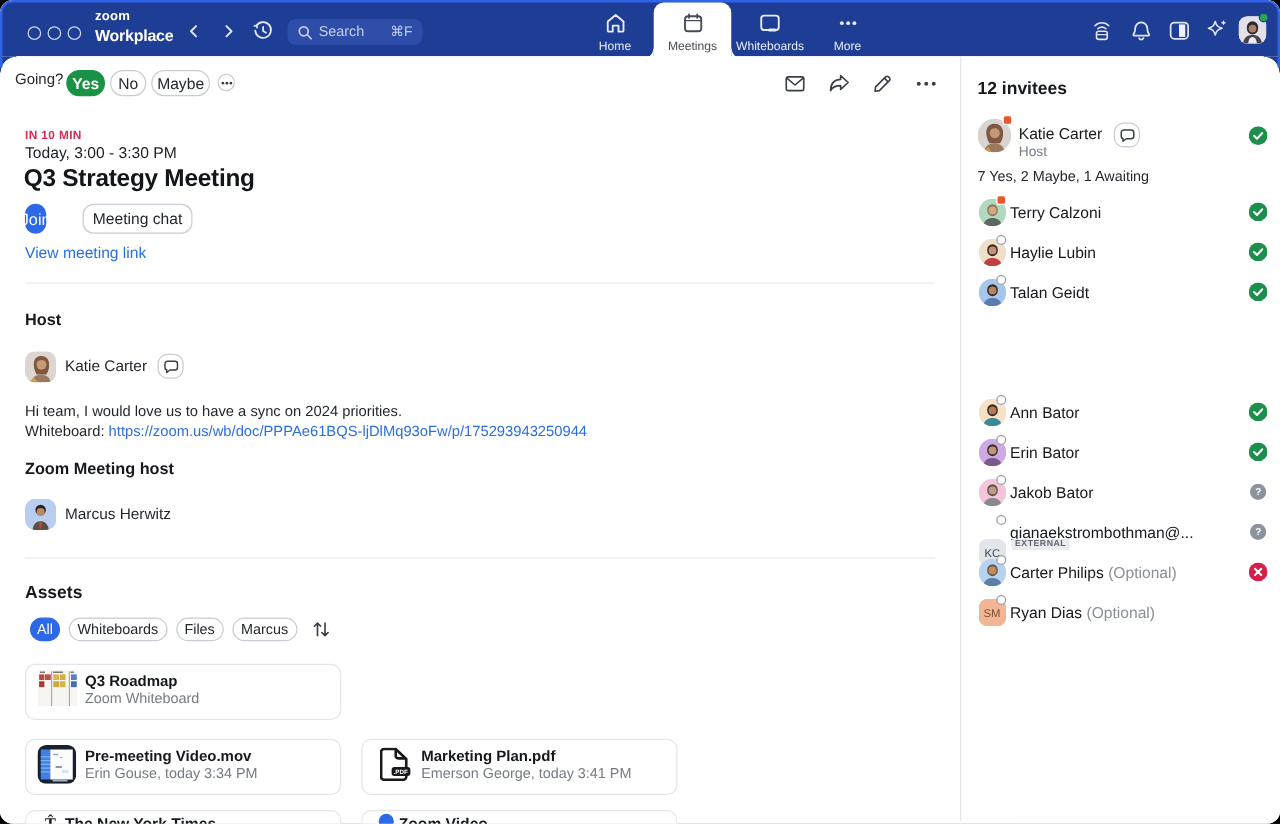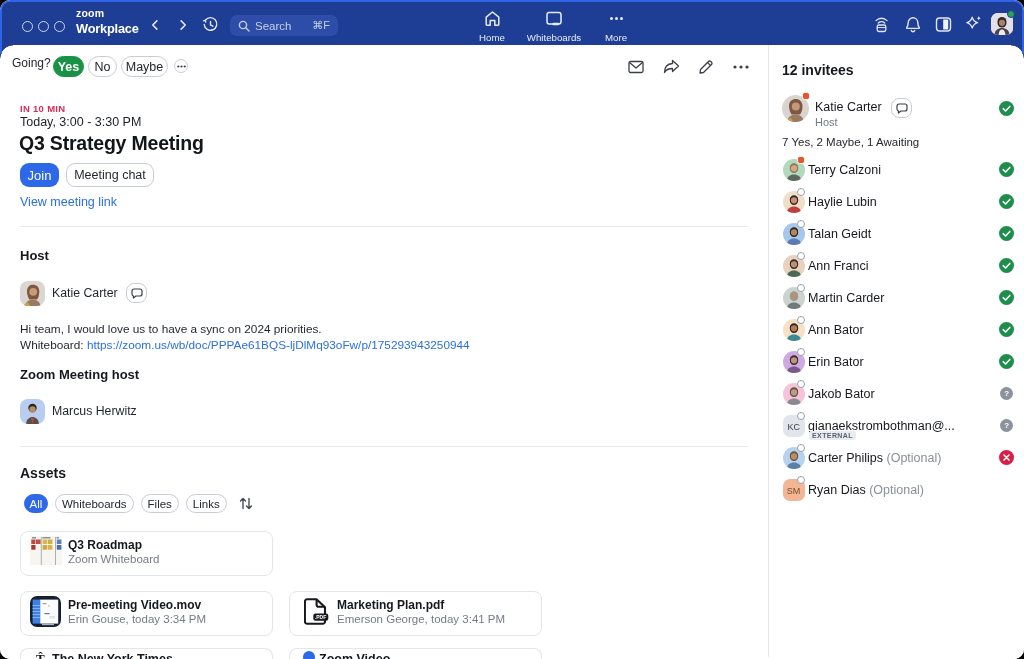"Meetings" div.tab { html: none -> <div> <svg> <rect></rect> <path></path> <path></path> </svg> <div>Meetings</div> </div> }
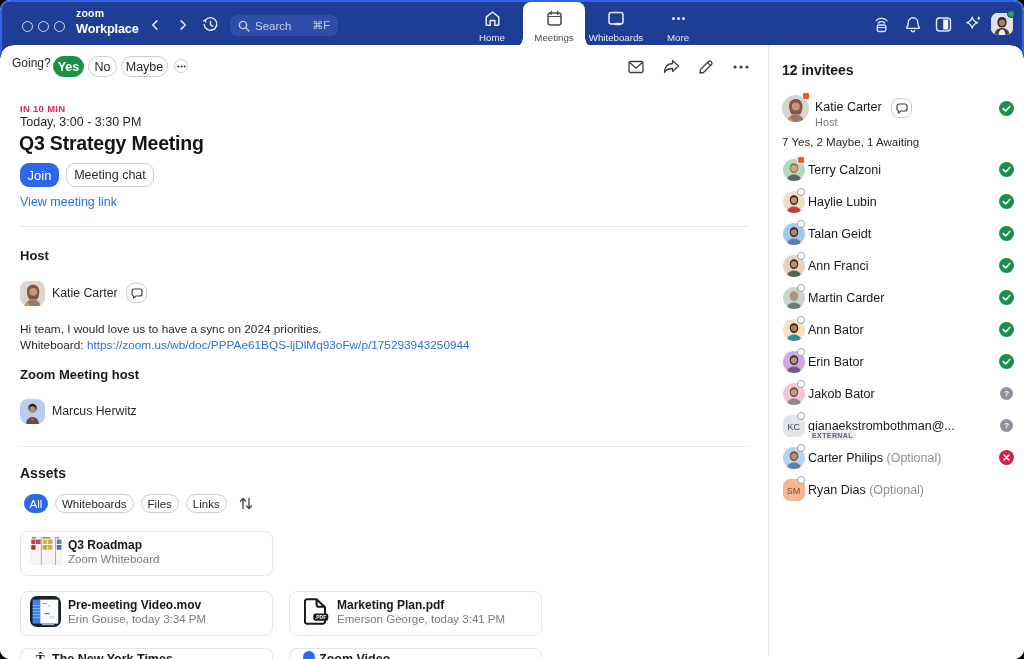"Join" .btn-join { width: 39px -> 17px }
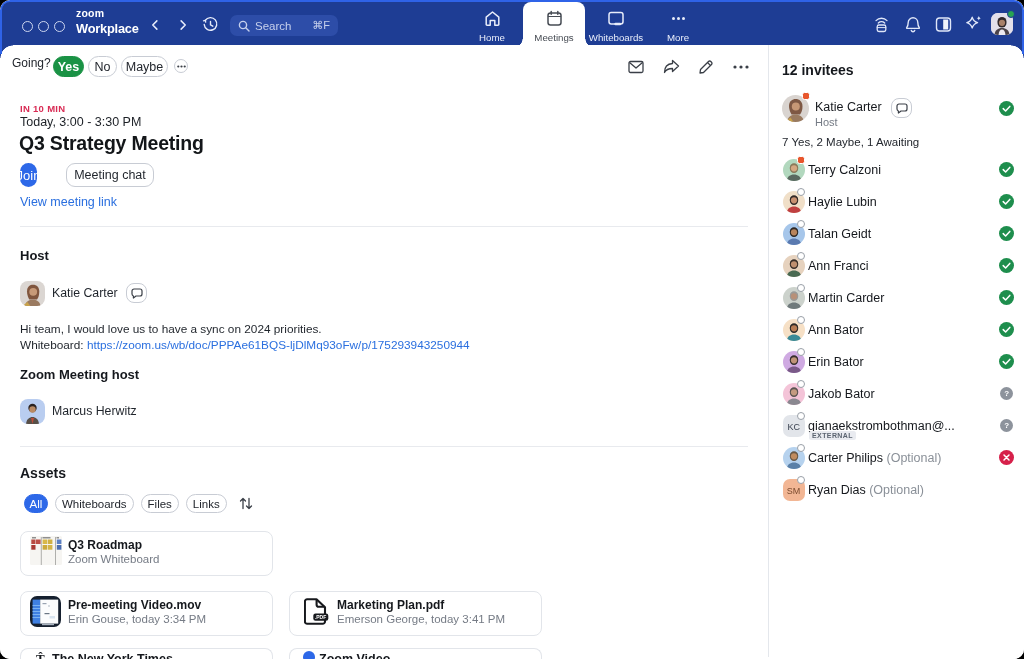"Ann Franci" div.irow { html: <div> <div><svg> <rect></rect> <path></path> <circle></circle> <path></path> </svg></div> <div></div> <div>Ann Franci</div> <div><svg> <circle></circle> <path></path> </svg></div> </div> -> none }
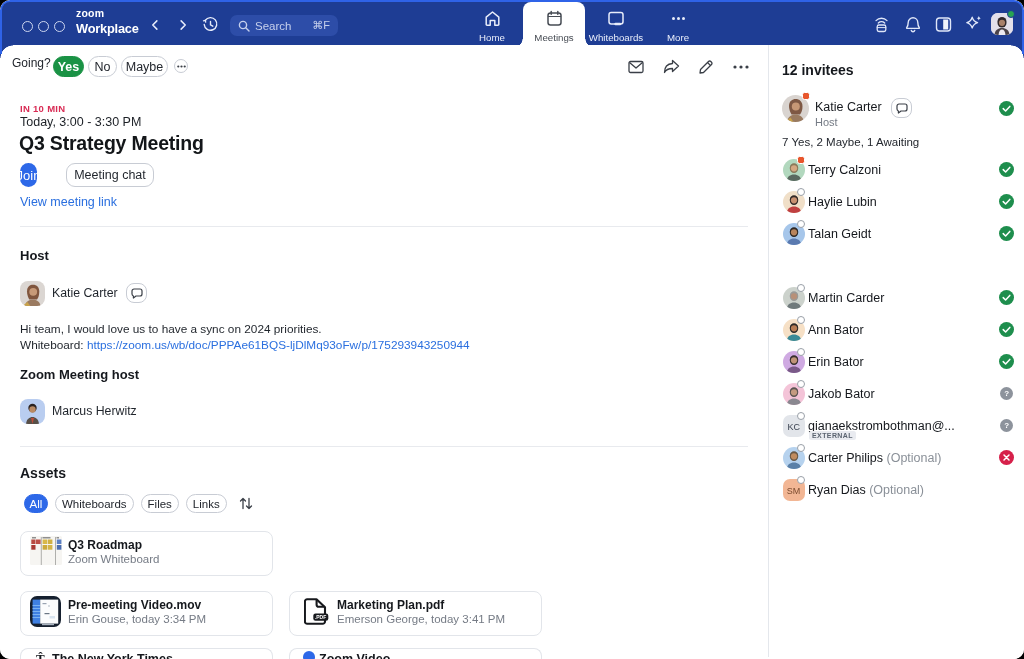"Martin Carder" div.irow { html: <div> <div><svg> <rect></rect> <path></path> <circle></circle> <path></path> </svg></div> <div></div> <div>Martin Carder</div> <div><svg> <circle></circle> <path></path> </svg></div> </div> -> none }
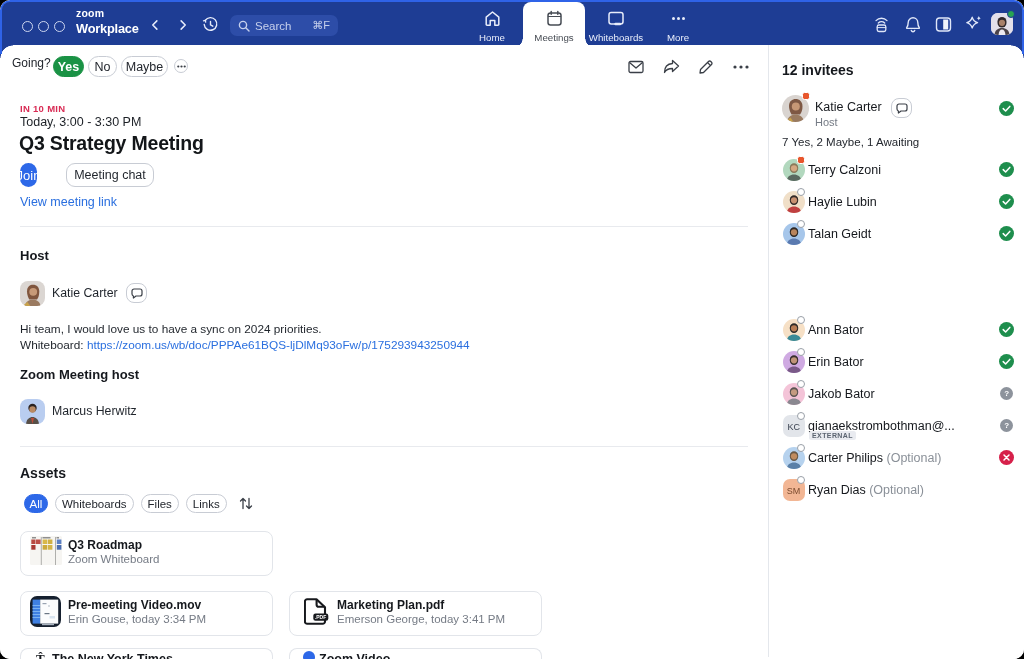"KC" div.av22 { margin-top: none -> 16px }
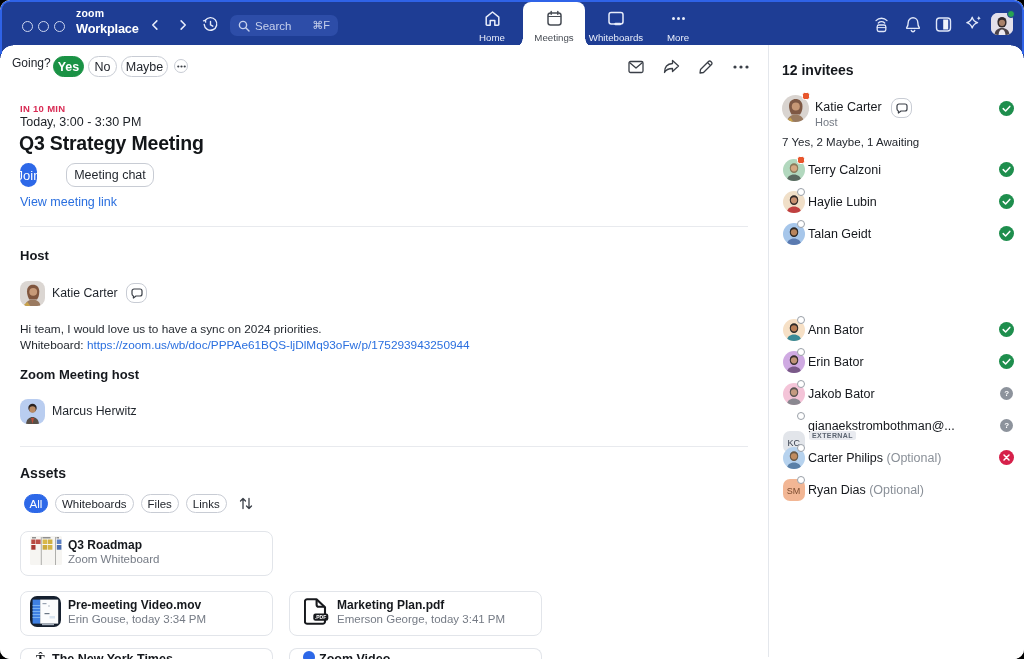"Links" div.fpill { text: Links -> Marcus }
